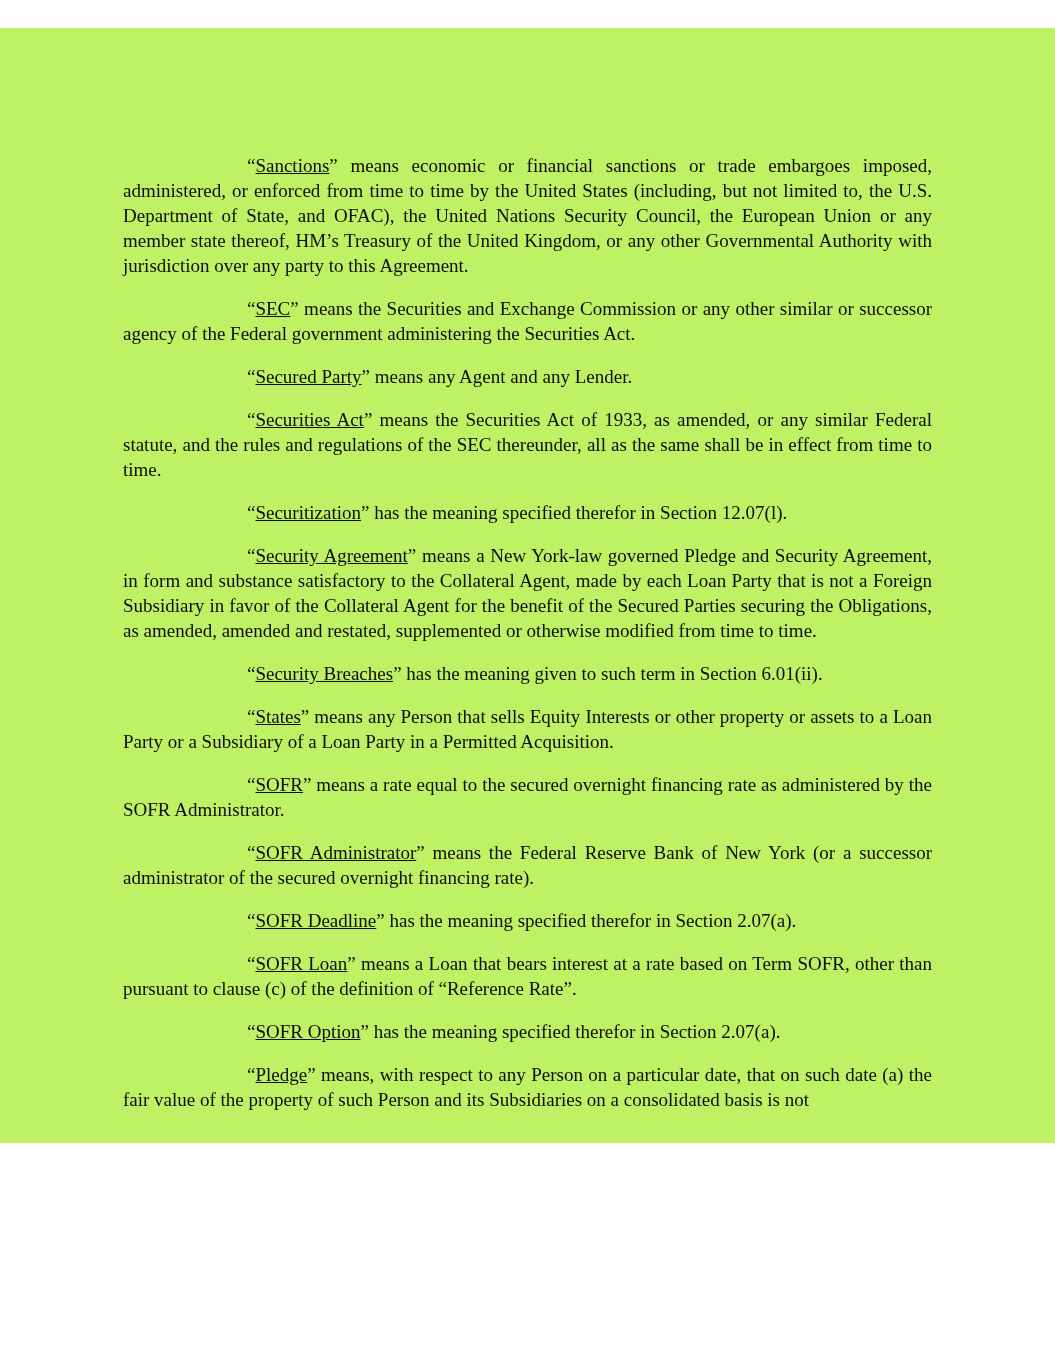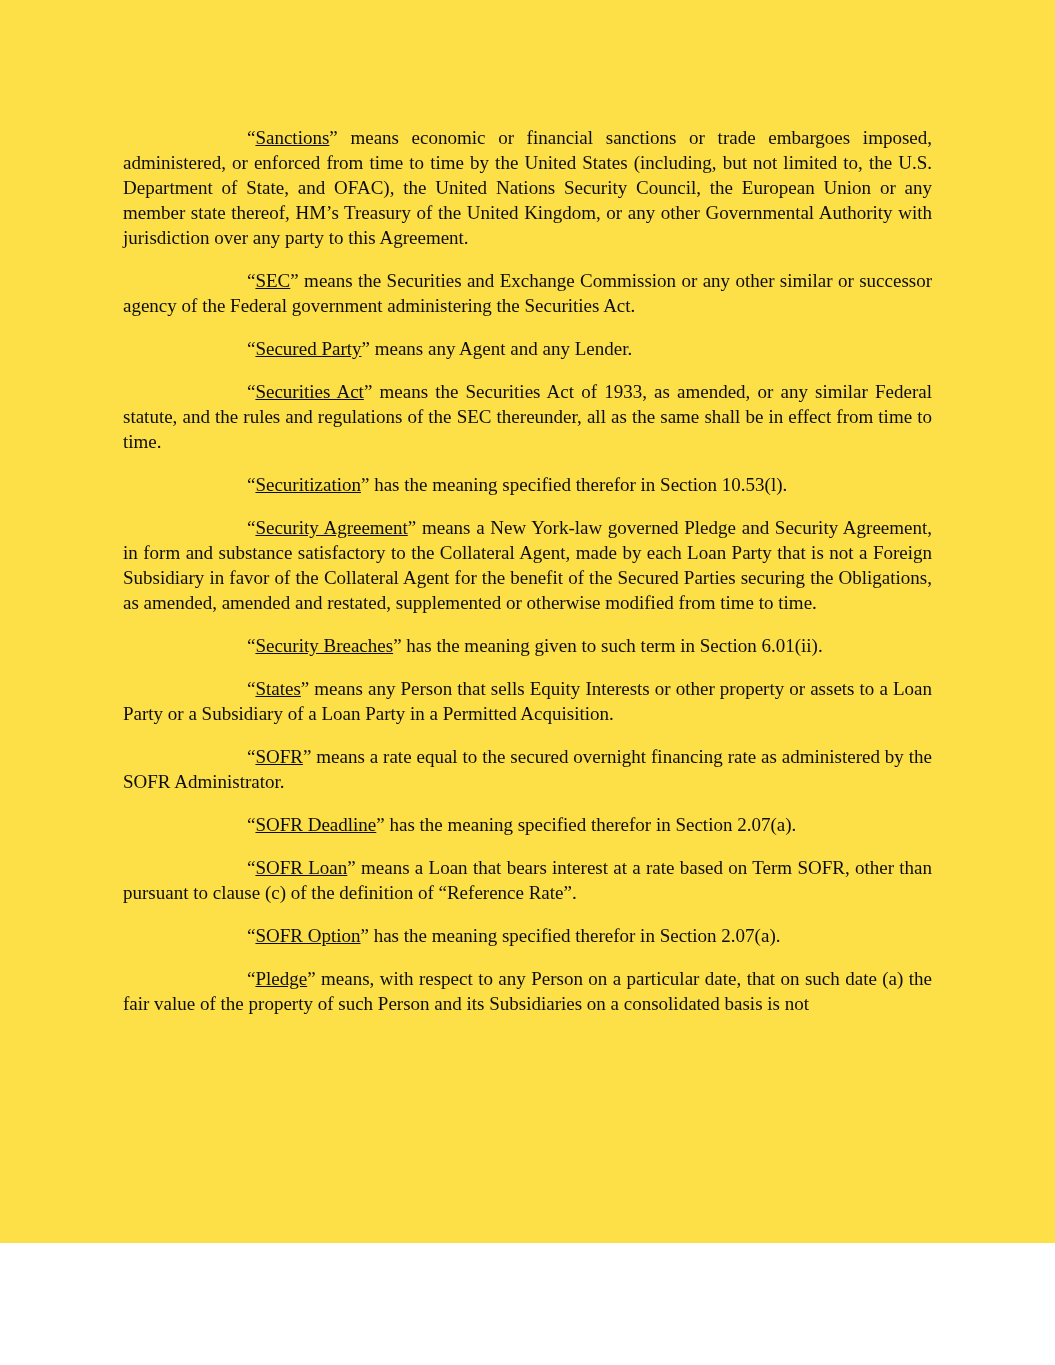"“Sanctions” means economic or financial" .page { background: #fde047 -> #bef264; height: 1243px -> 1115px; margin-top: none -> 28px }
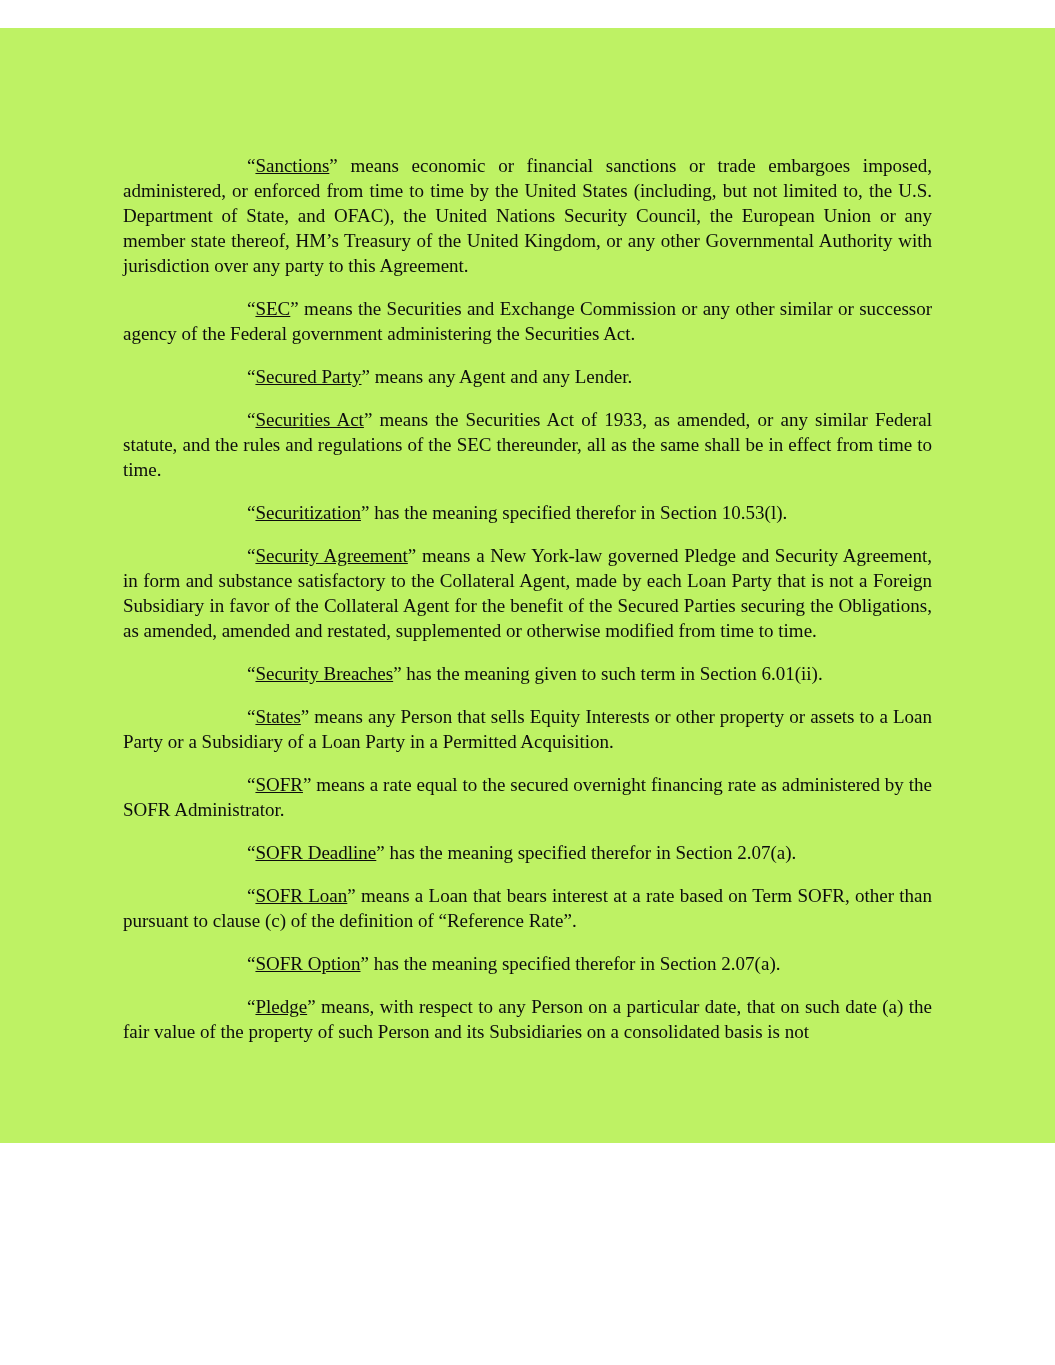"” has the meaning specified therefor in Section 10.53(l)." span { text: 10.53 -> 12.07 }
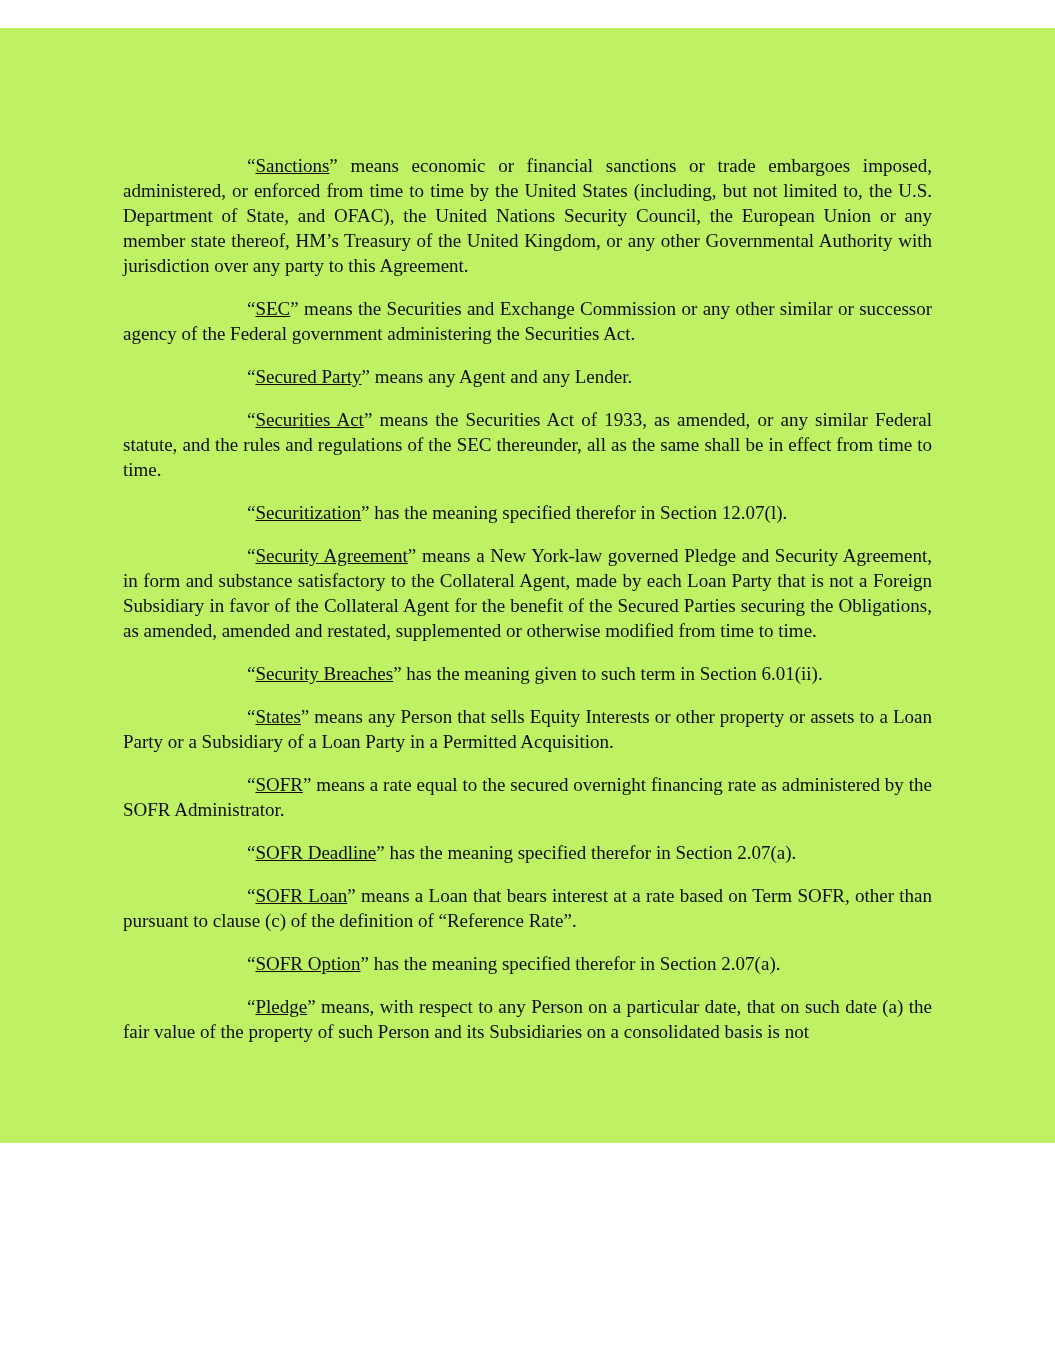"“SOFR Administrator” means the Federal" p { html: none -> <p><span>“</span><span>SOFR Administrator</span><span>” means the Federal Reserve Bank of New York (or a successor administrator of the secured overnight financing rate).</span></p> }
